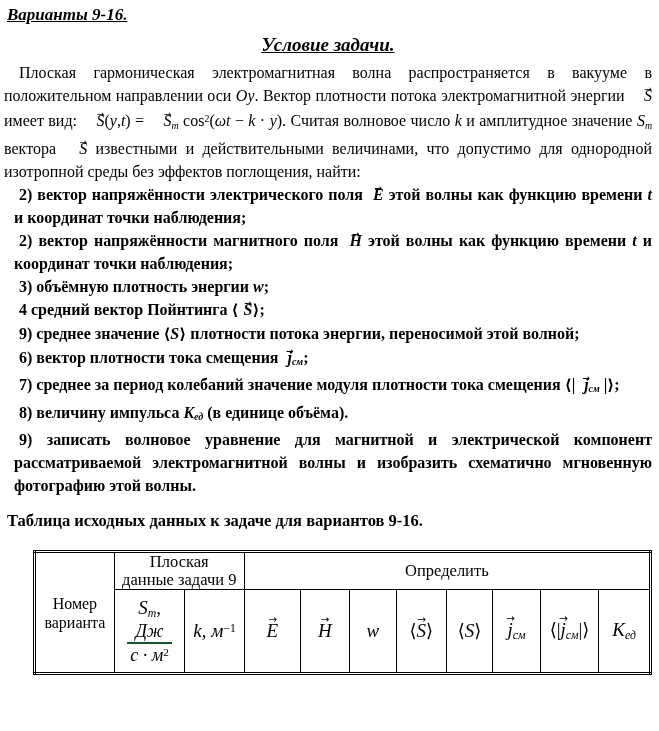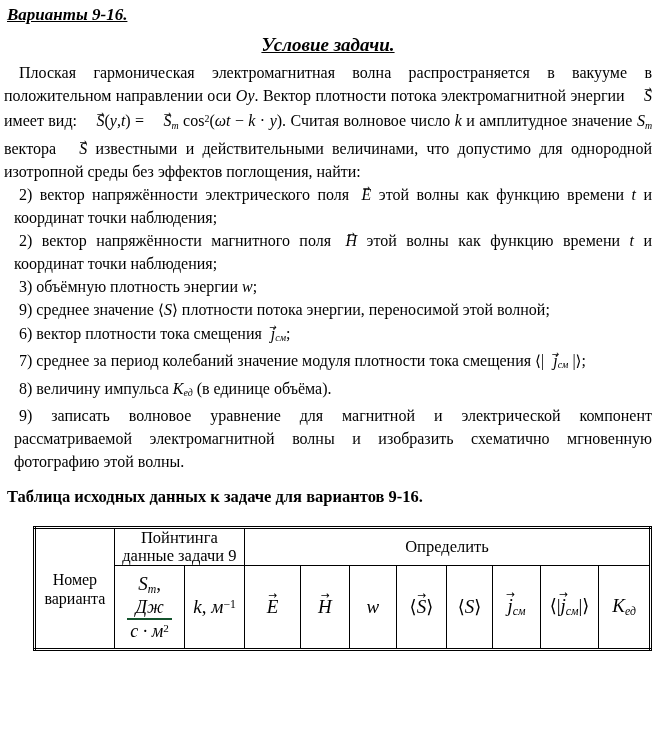"2) вектор напряжённости электрического" .tasks { font-weight: none -> bold }
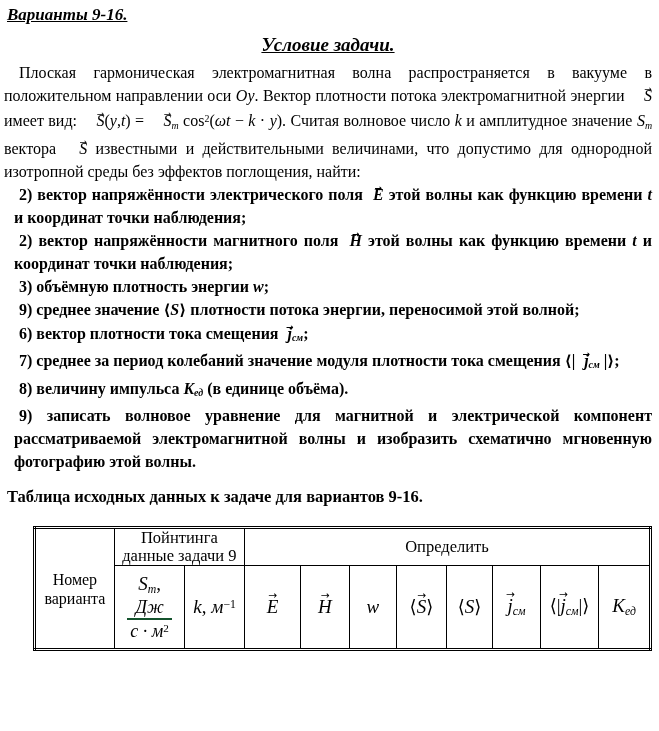"4 средний вектор Пойнтинга ⟨" p.task { html: none -> <p><span>4 средний вектор Пойнтинга </span><span>⟨</span><span>S</span><span>⟩</span><span>;</span></p> }
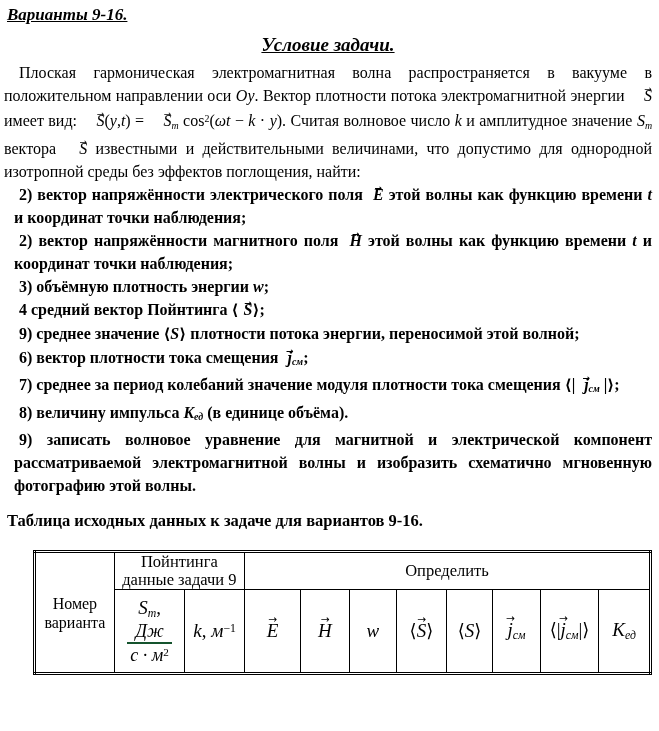"Пойнтинга" span.group-line { text: Пойнтинга -> Плоская }
